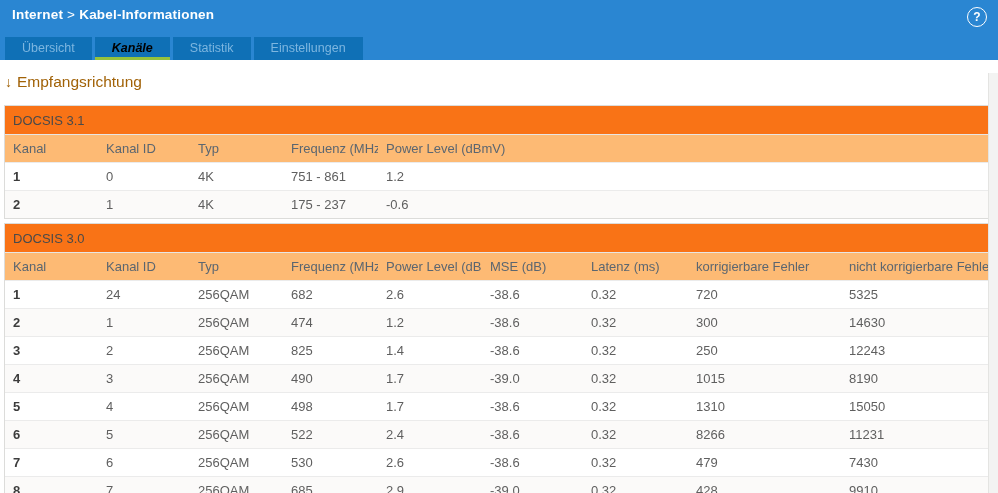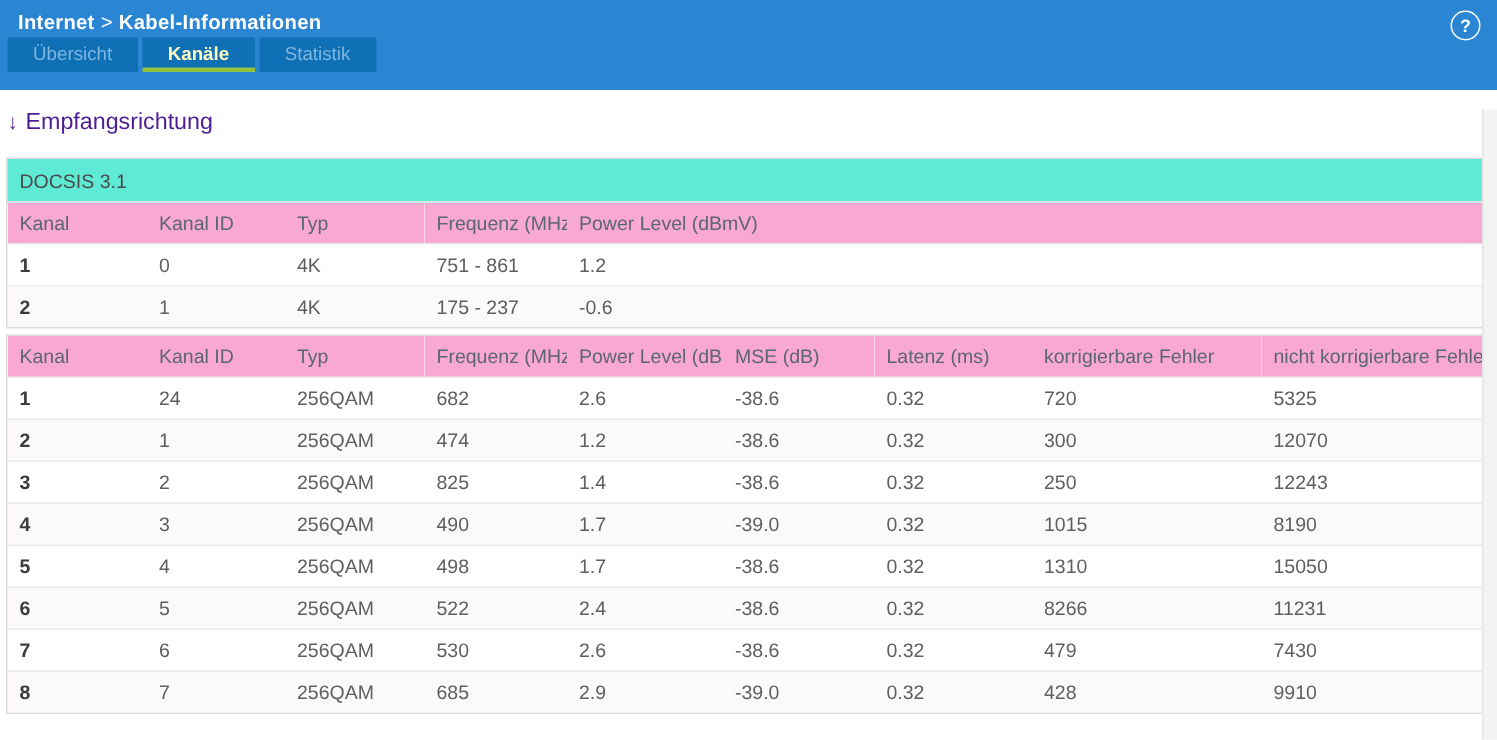"Übersicht" .tabbar { bottom: 12px -> 0 }
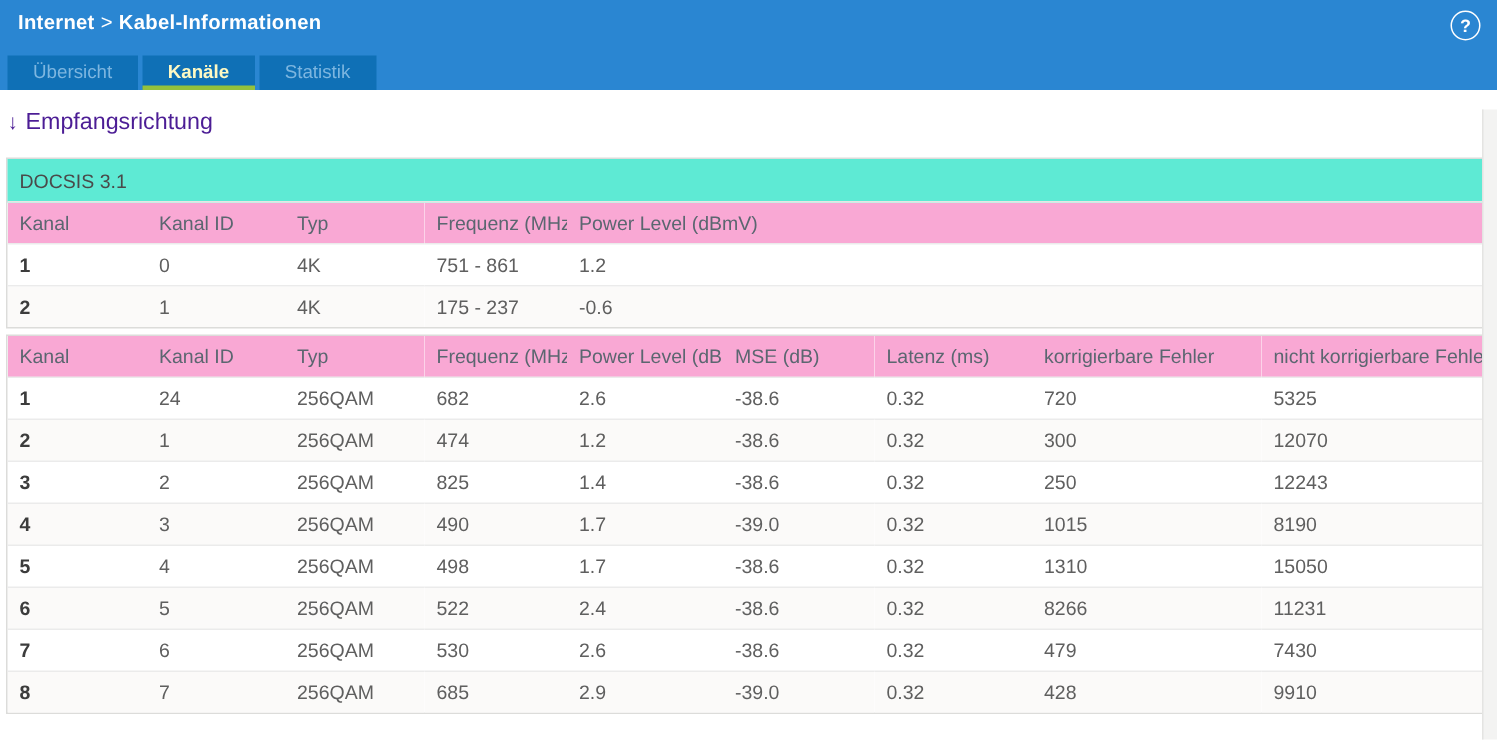"Kanäle" .tab.active { color: #fef9c3 -> #000000; font-style: none -> italic }
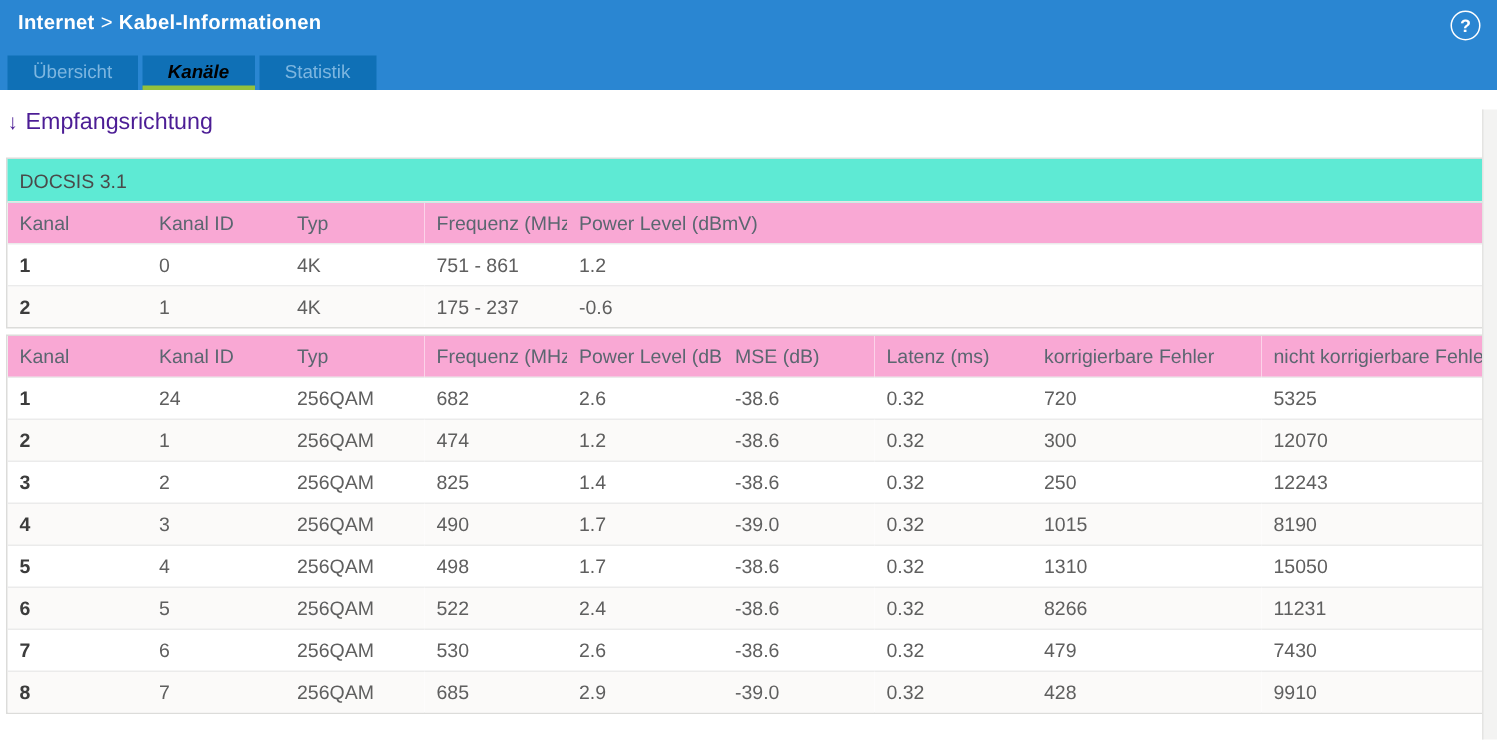"Einstellungen" div.tab { html: none -> <div>Einstellungen</div> }
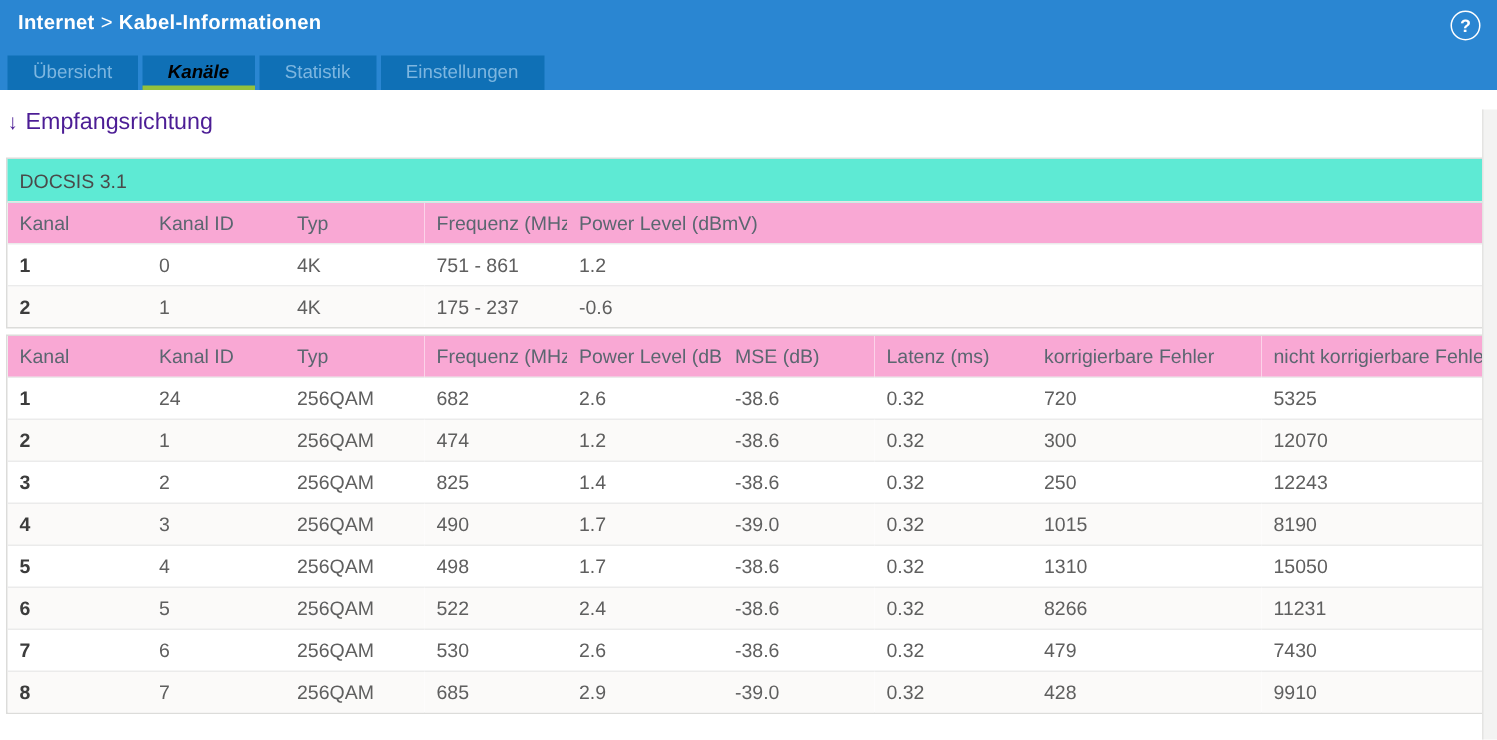"↓ Empfangsrichtung" .section-heading { color: #4c1d95 -> #a16207 }
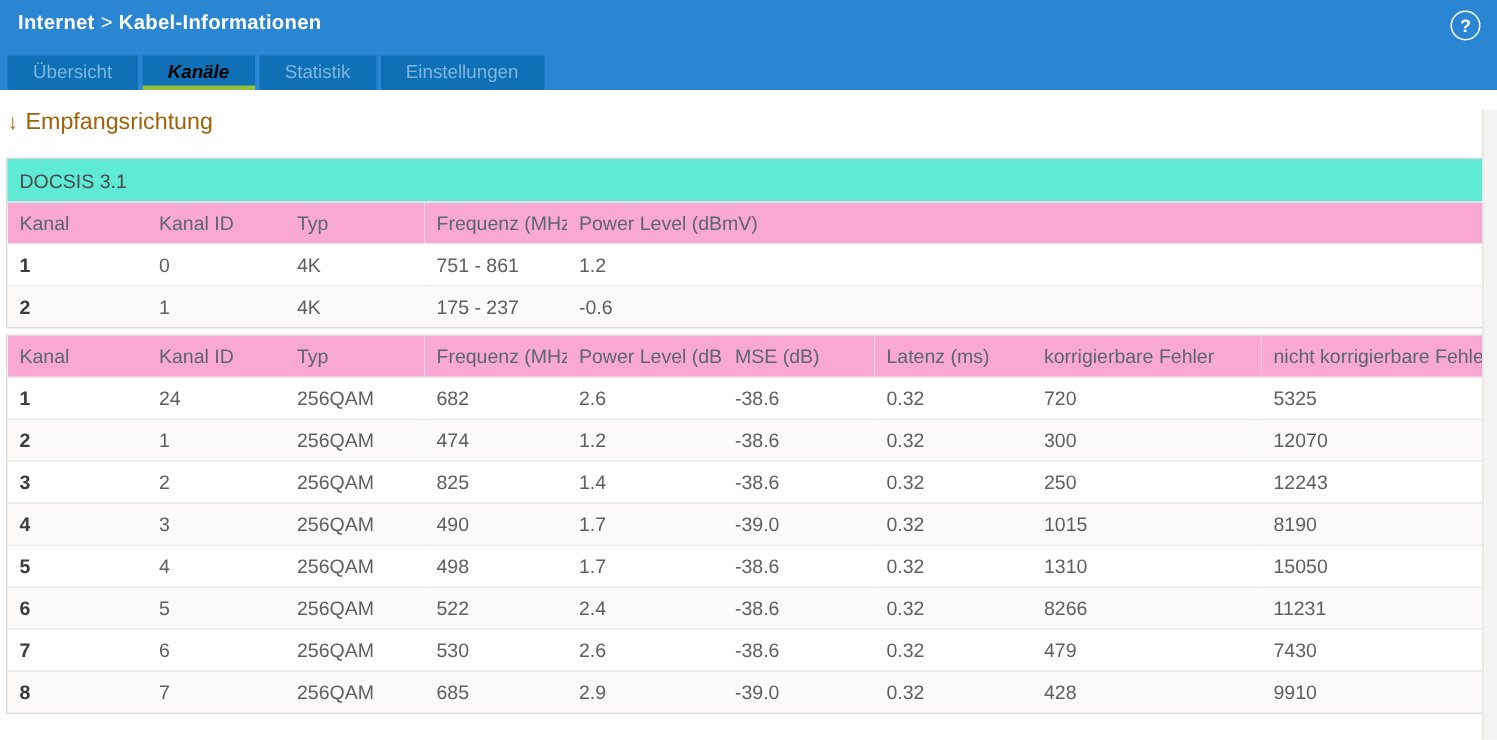"DOCSIS 3.1" .block-label { background: #5eead4 -> #f97316 }
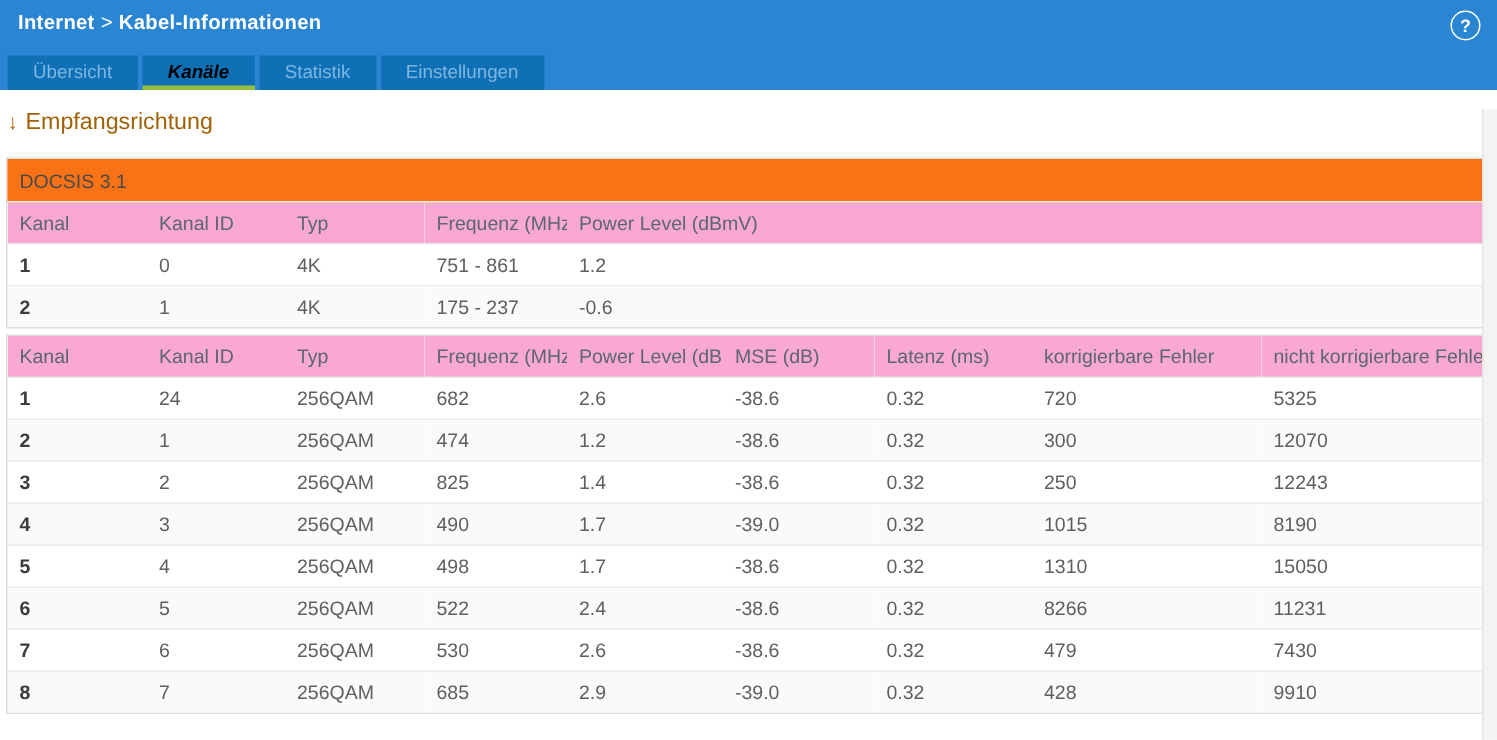"Kanal" th { background: #f9a8d4 -> #fdba74 }
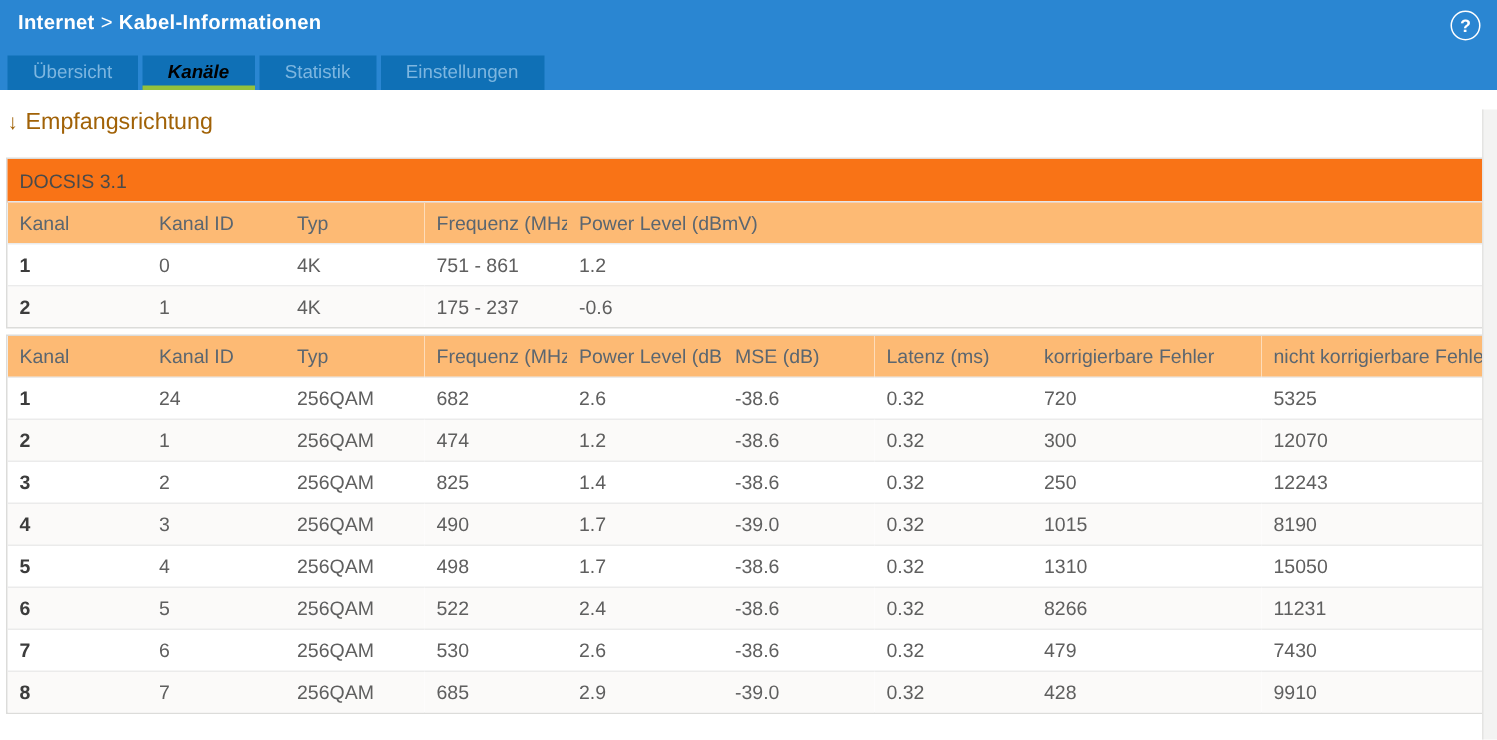"DOCSIS 3.0" div.block-label { html: none -> <div>DOCSIS 3.0</div> }
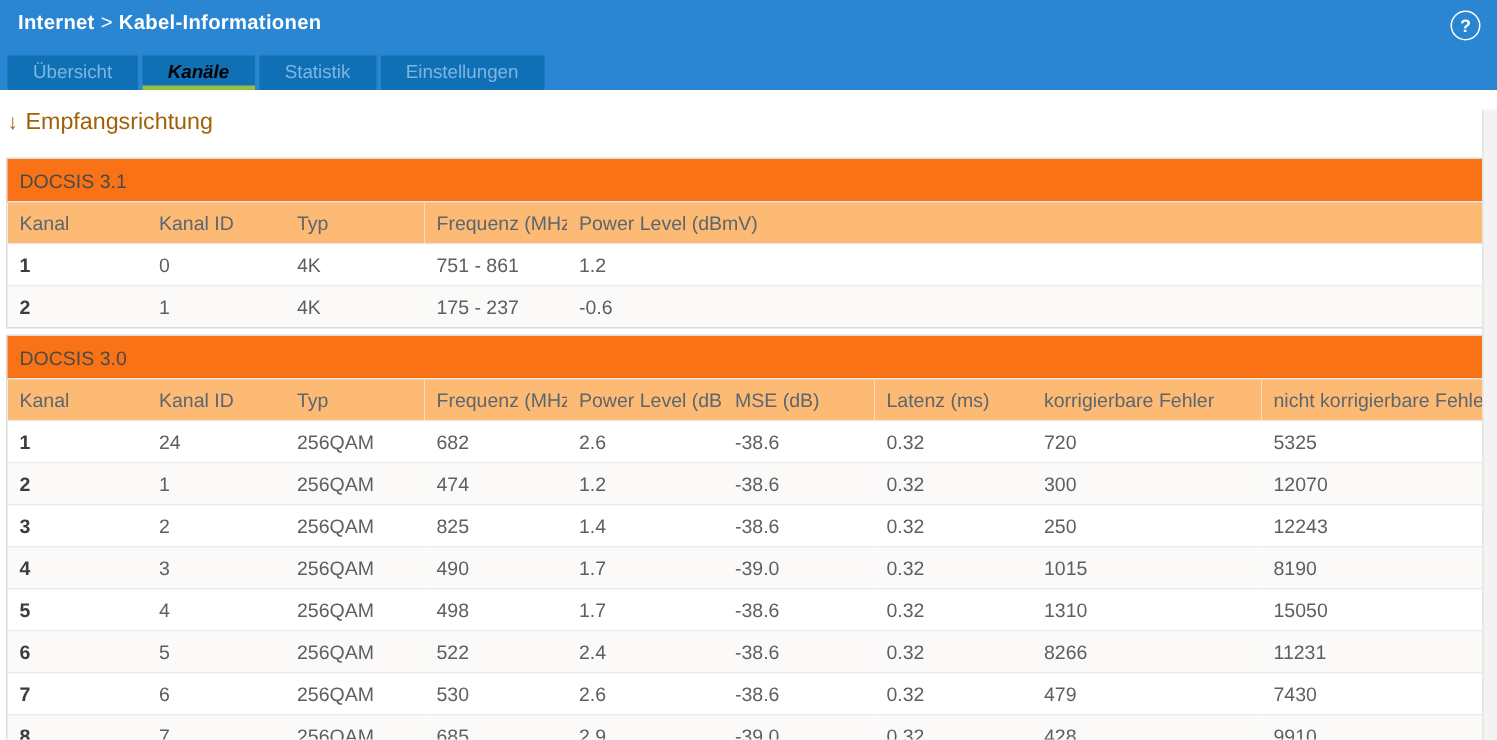"12070" td { text: 12070 -> 14630 }
